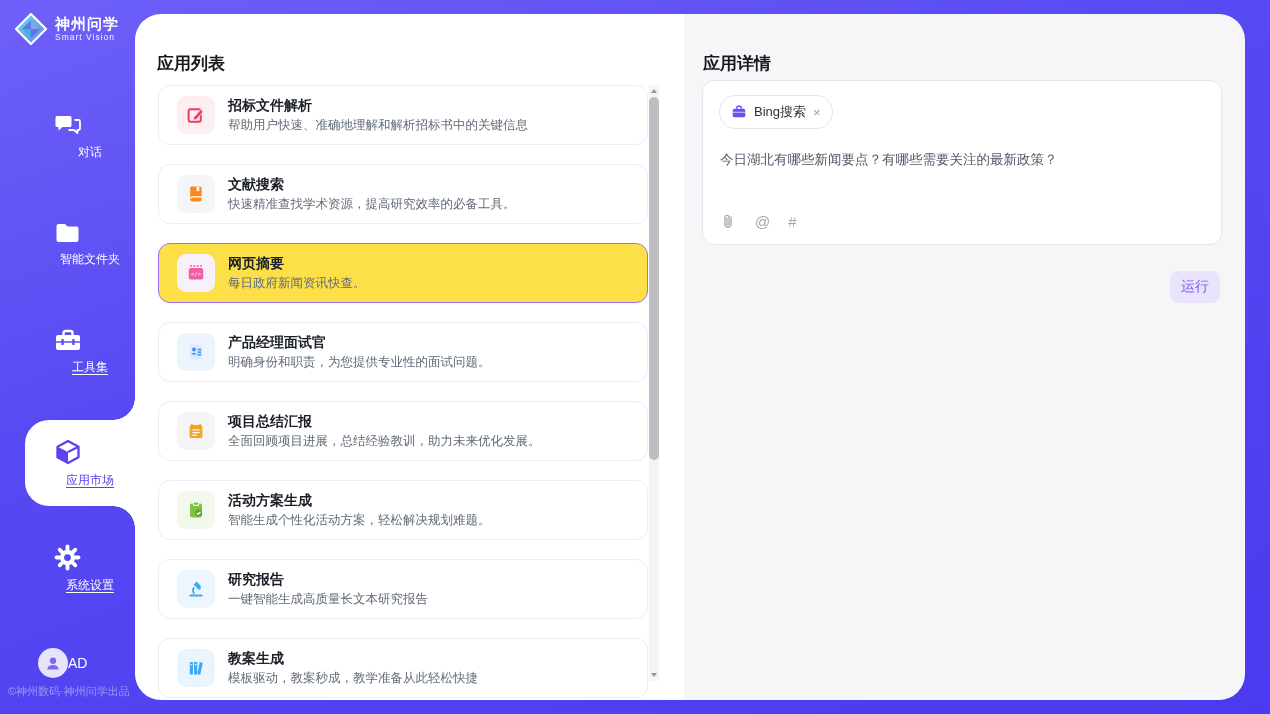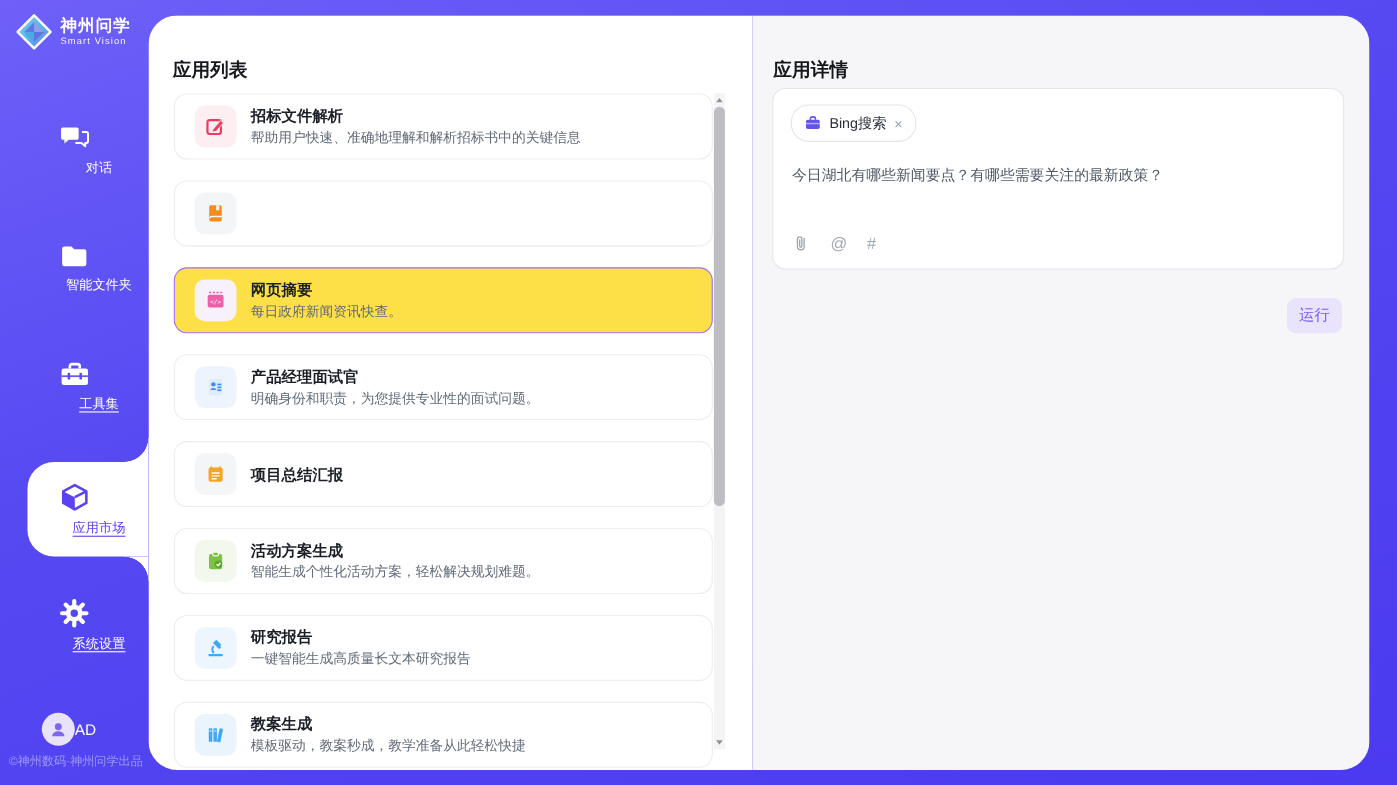"文献搜索" div.card-text { html: none -> <div> <div>文献搜索</div> <div>快速精准查找学术资源，提高研究效率的必备工具。</div> </div> }
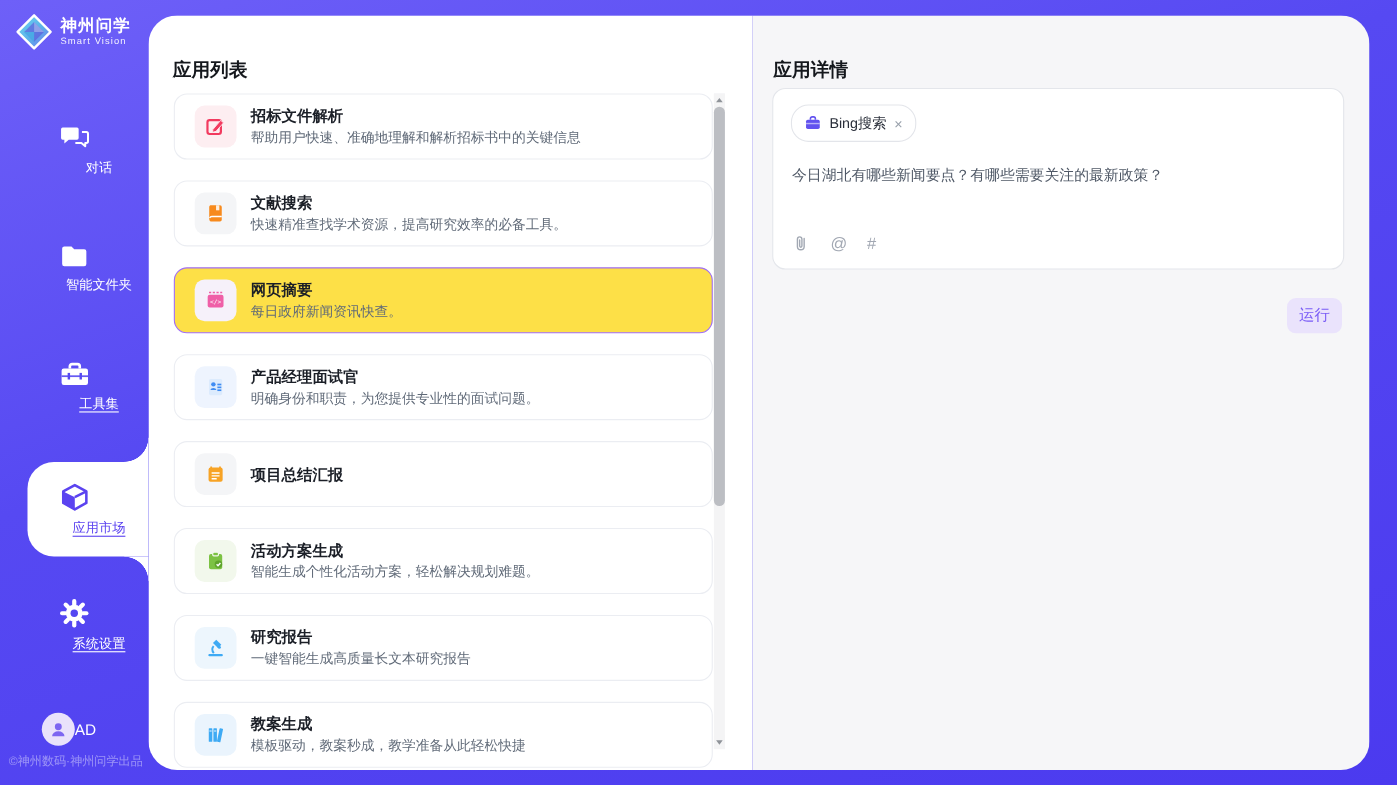"全面回顾项目进展，总结经验教训，助力未来优化发展。" div.card-desc { html: none -> <div>全面回顾项目进展，总结经验教训，助力未来优化发展。</div> }
